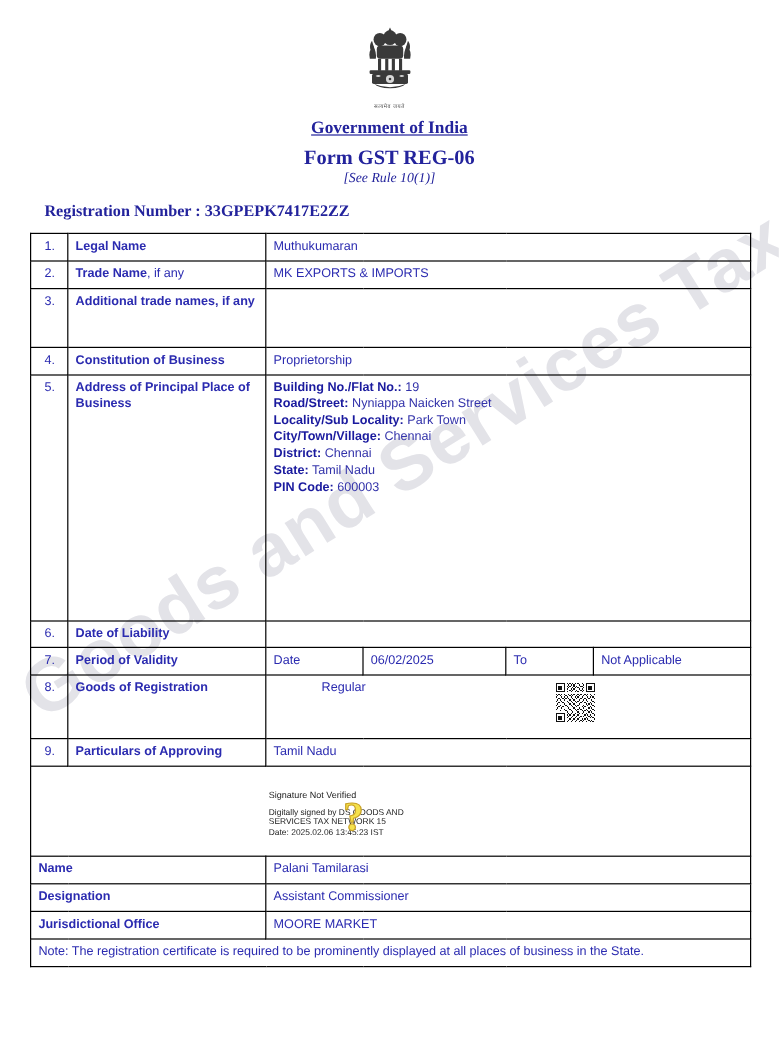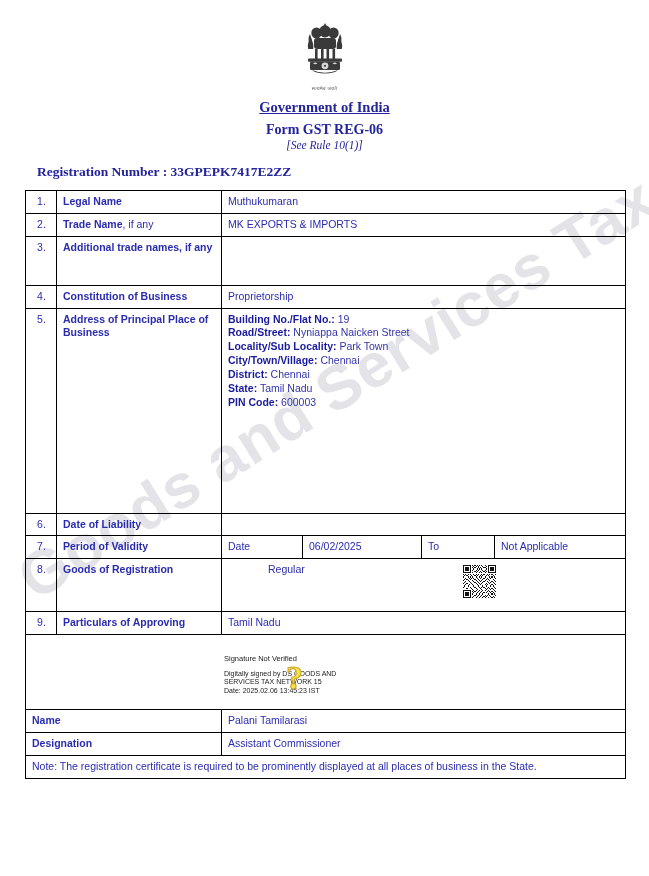"Form GST REG-06" .h-form { font-size: 14px -> 17px }
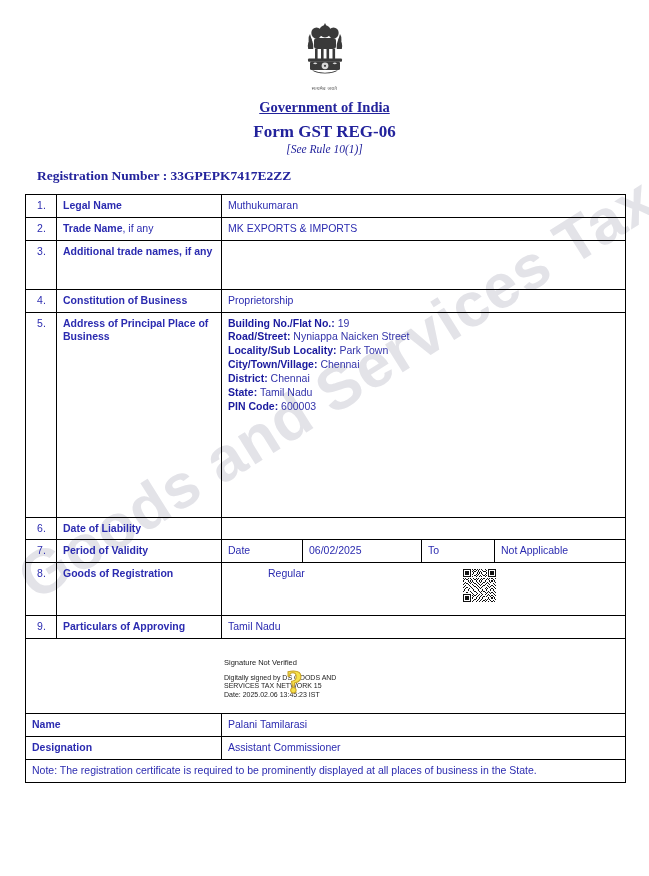"Jurisdictional Office" tr { html: none -> <tr> <td>Jurisdictional Office</td> <td>MOORE MARKET</td> </tr> }
